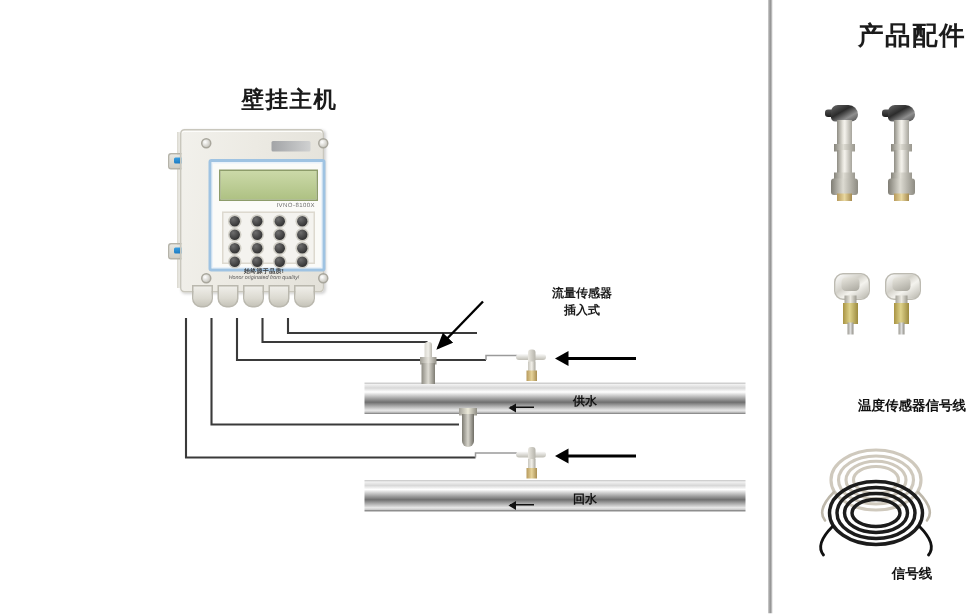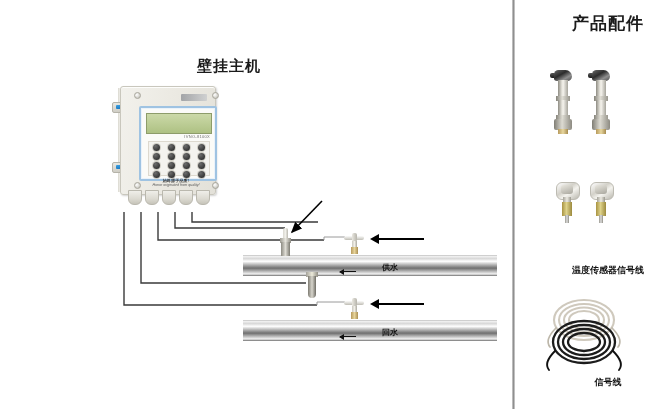"壁挂主机" #host-title { text-align: right -> left }
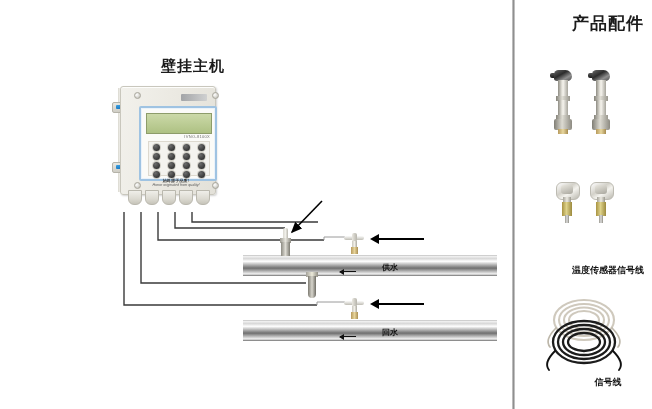"流量传感器" div.cn { html: none -> <div> <div>流量传感器</div> <div>插入式</div> </div> }
